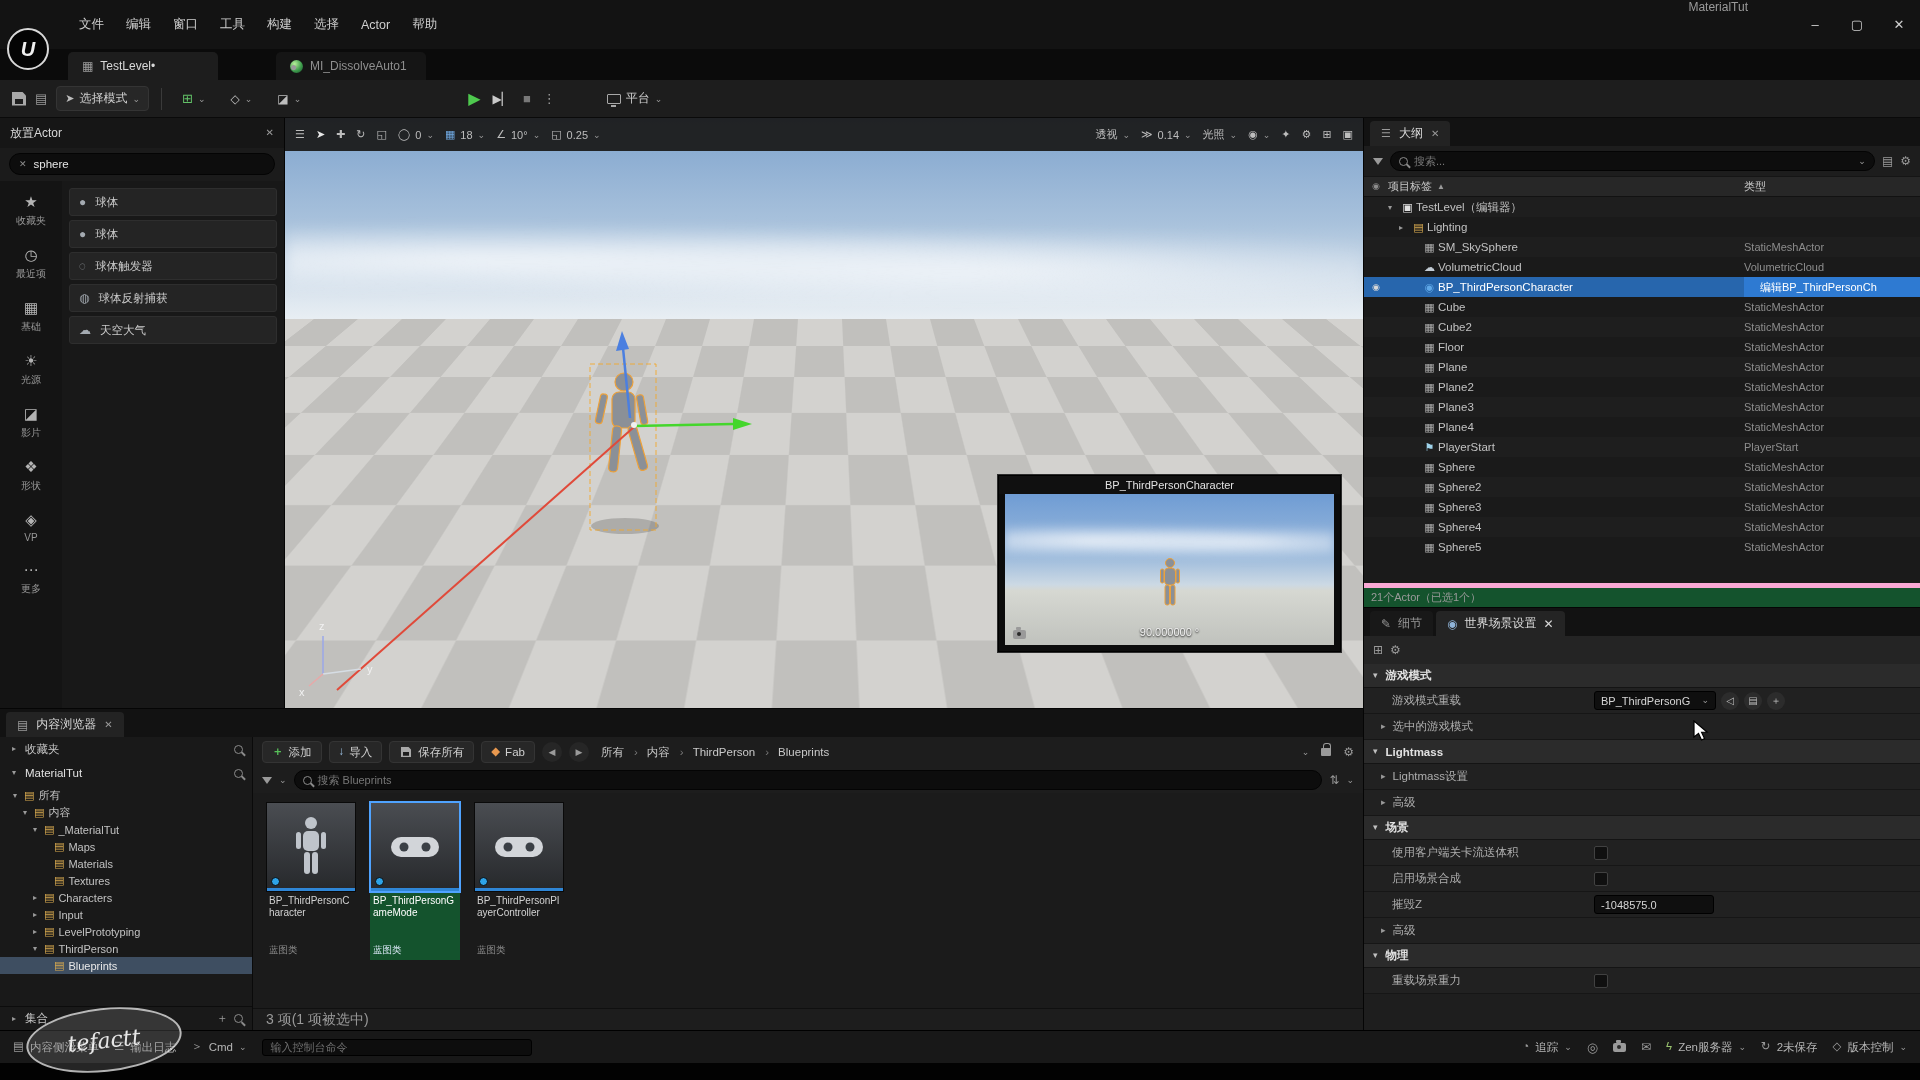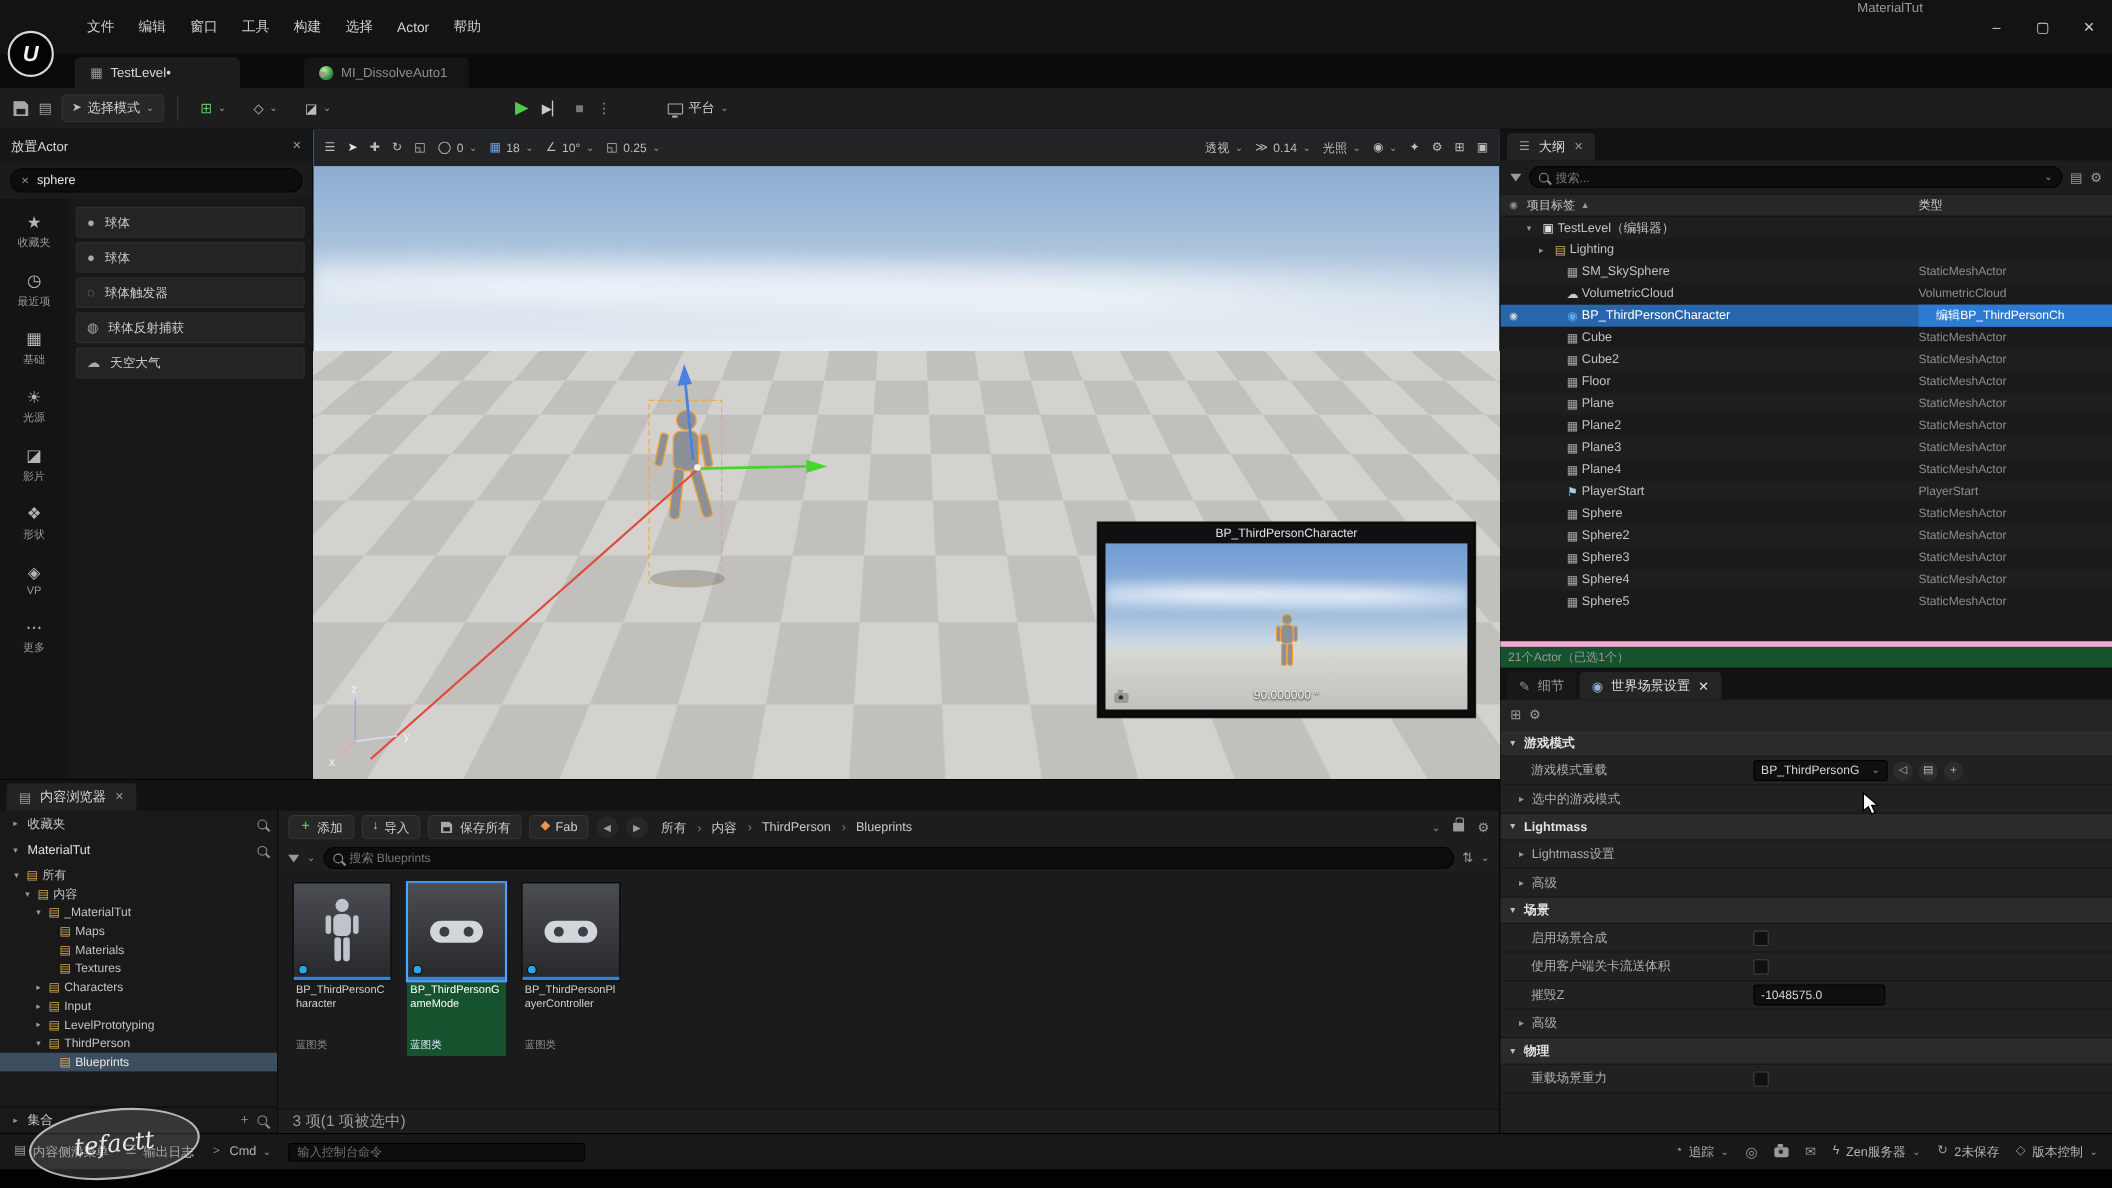"启用场景合成" div.prop { order: before "使用客户端关卡流送体积" -> after "使用客户端关卡流送体积" }
